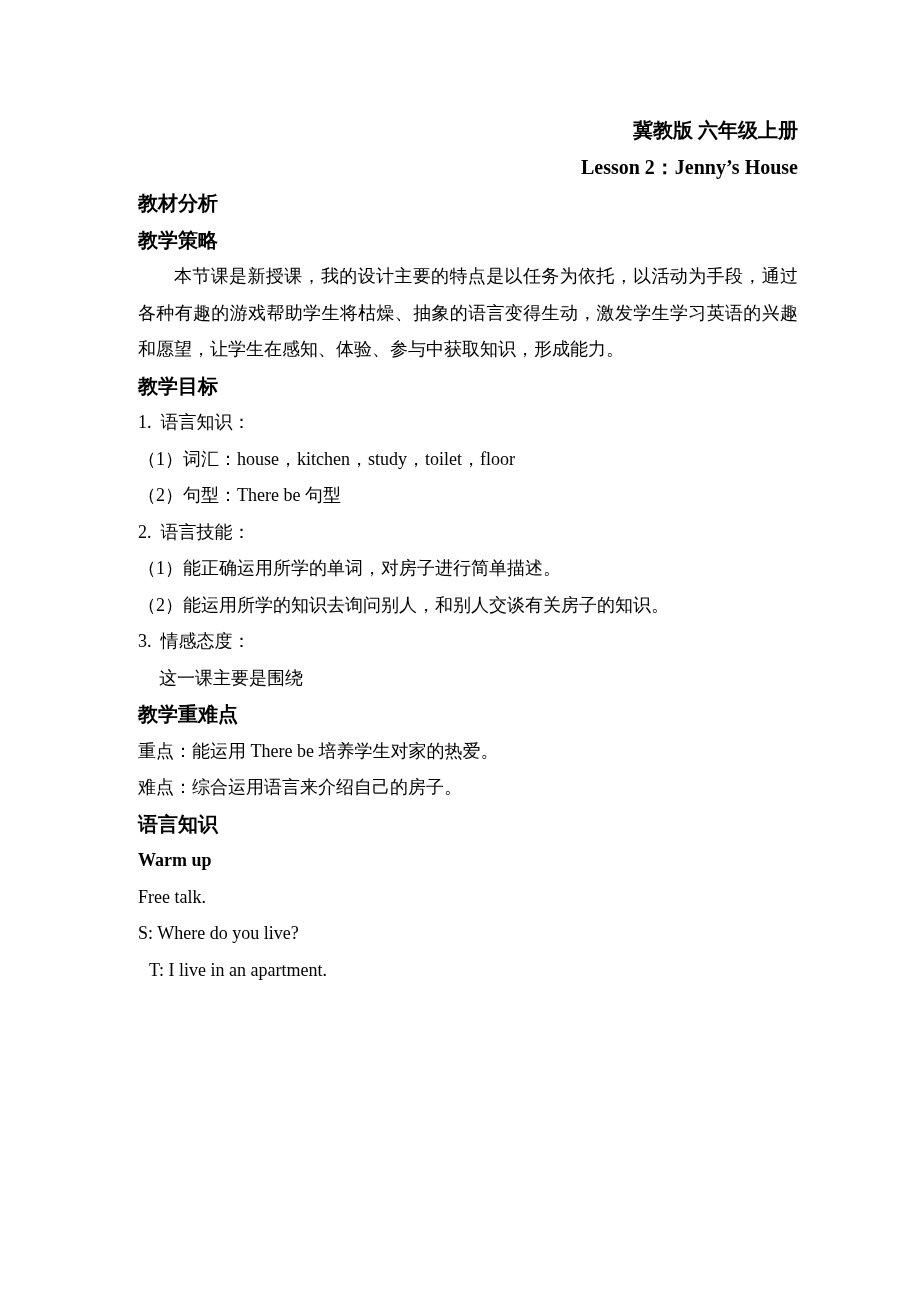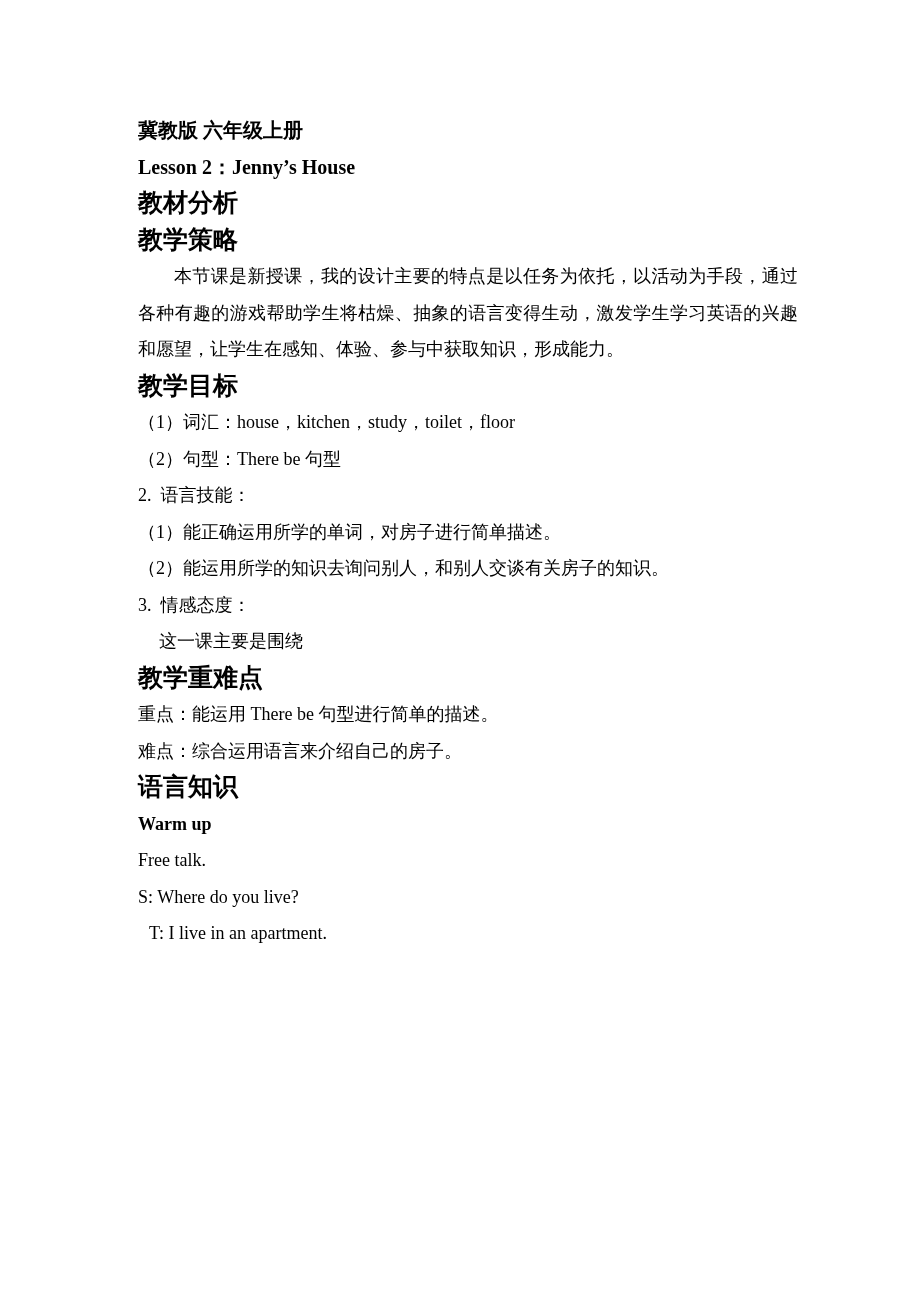"冀教版 六年级上册" .center { text-align: left -> right }
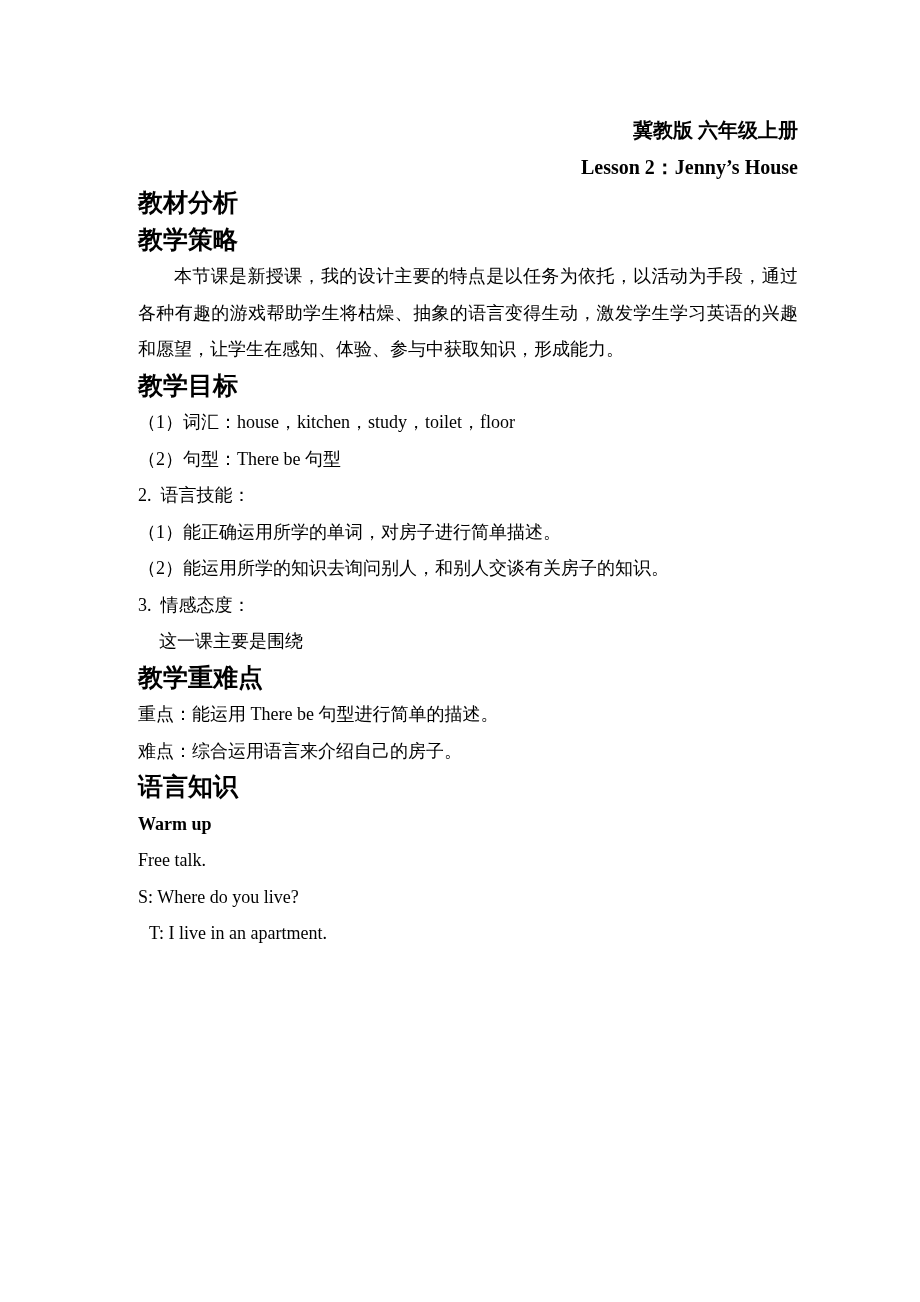"教材分析" .heading { font-size: 25px -> 20px }
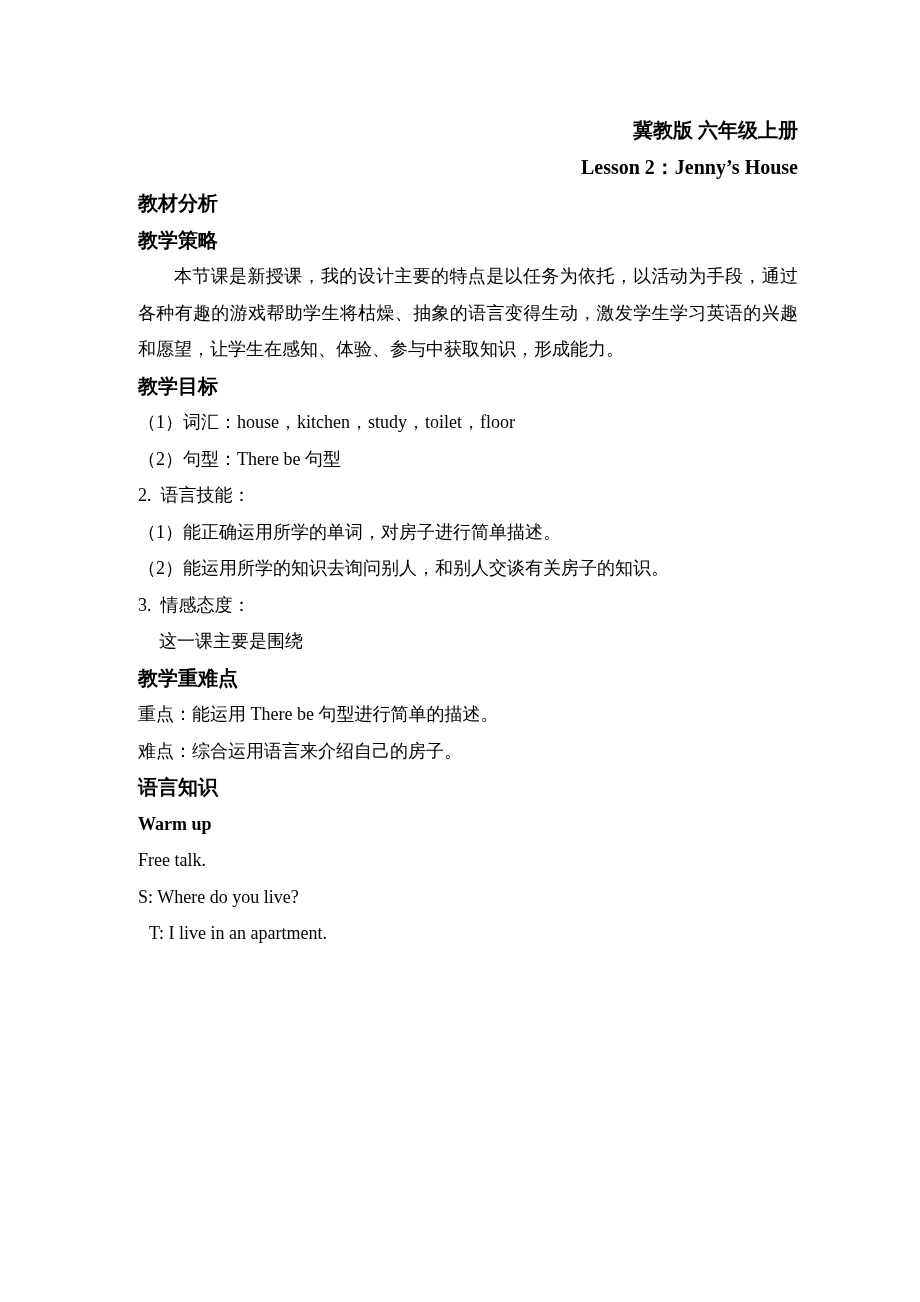"1. 语言知识：" p.line { html: none -> <p>1. 语言知识：</p> }
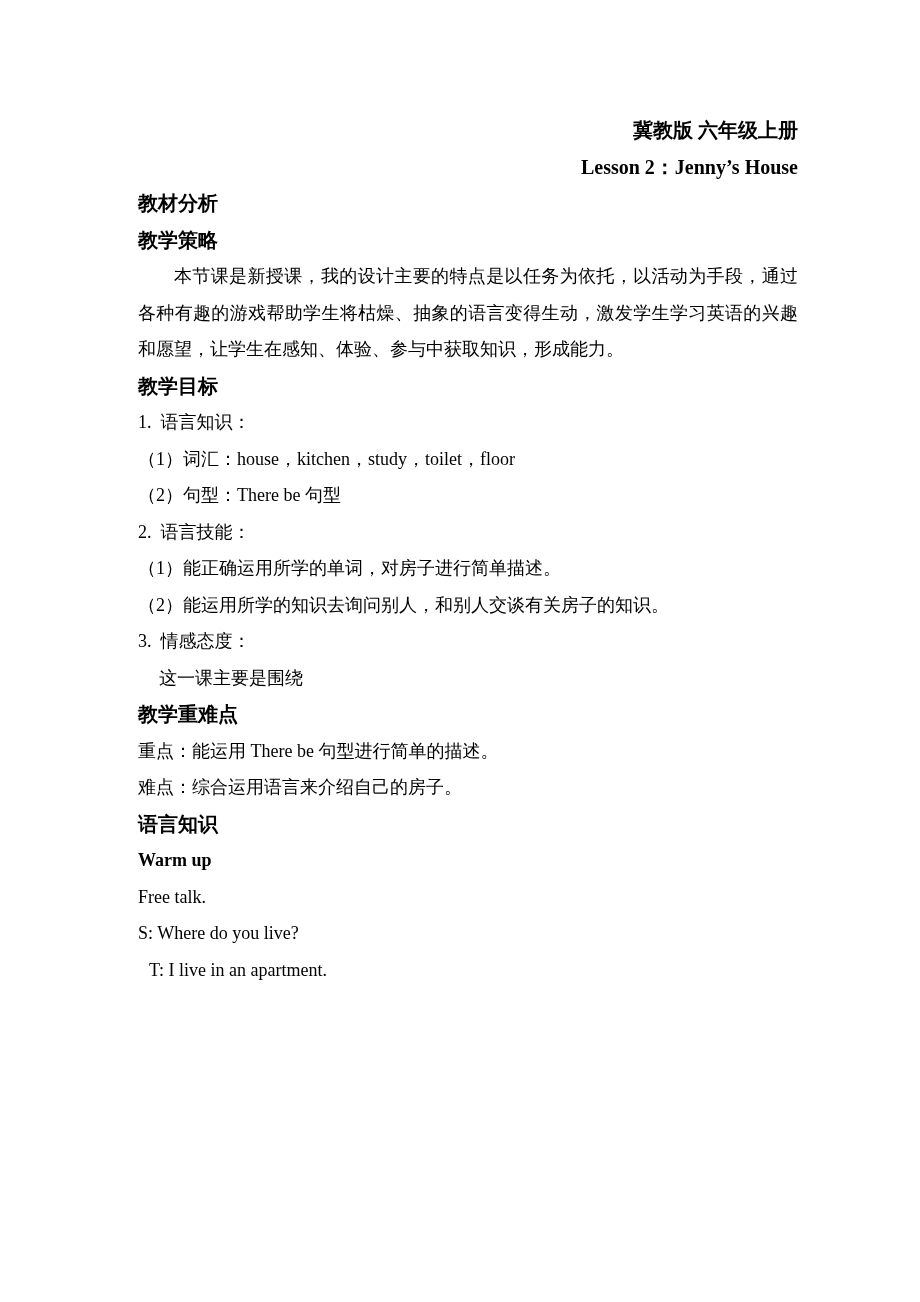"重点：能运用 There be 句型进行简单的描述。" p.line { text: 句型进行简单的描述 -> 培养学生对家的热爱 }
